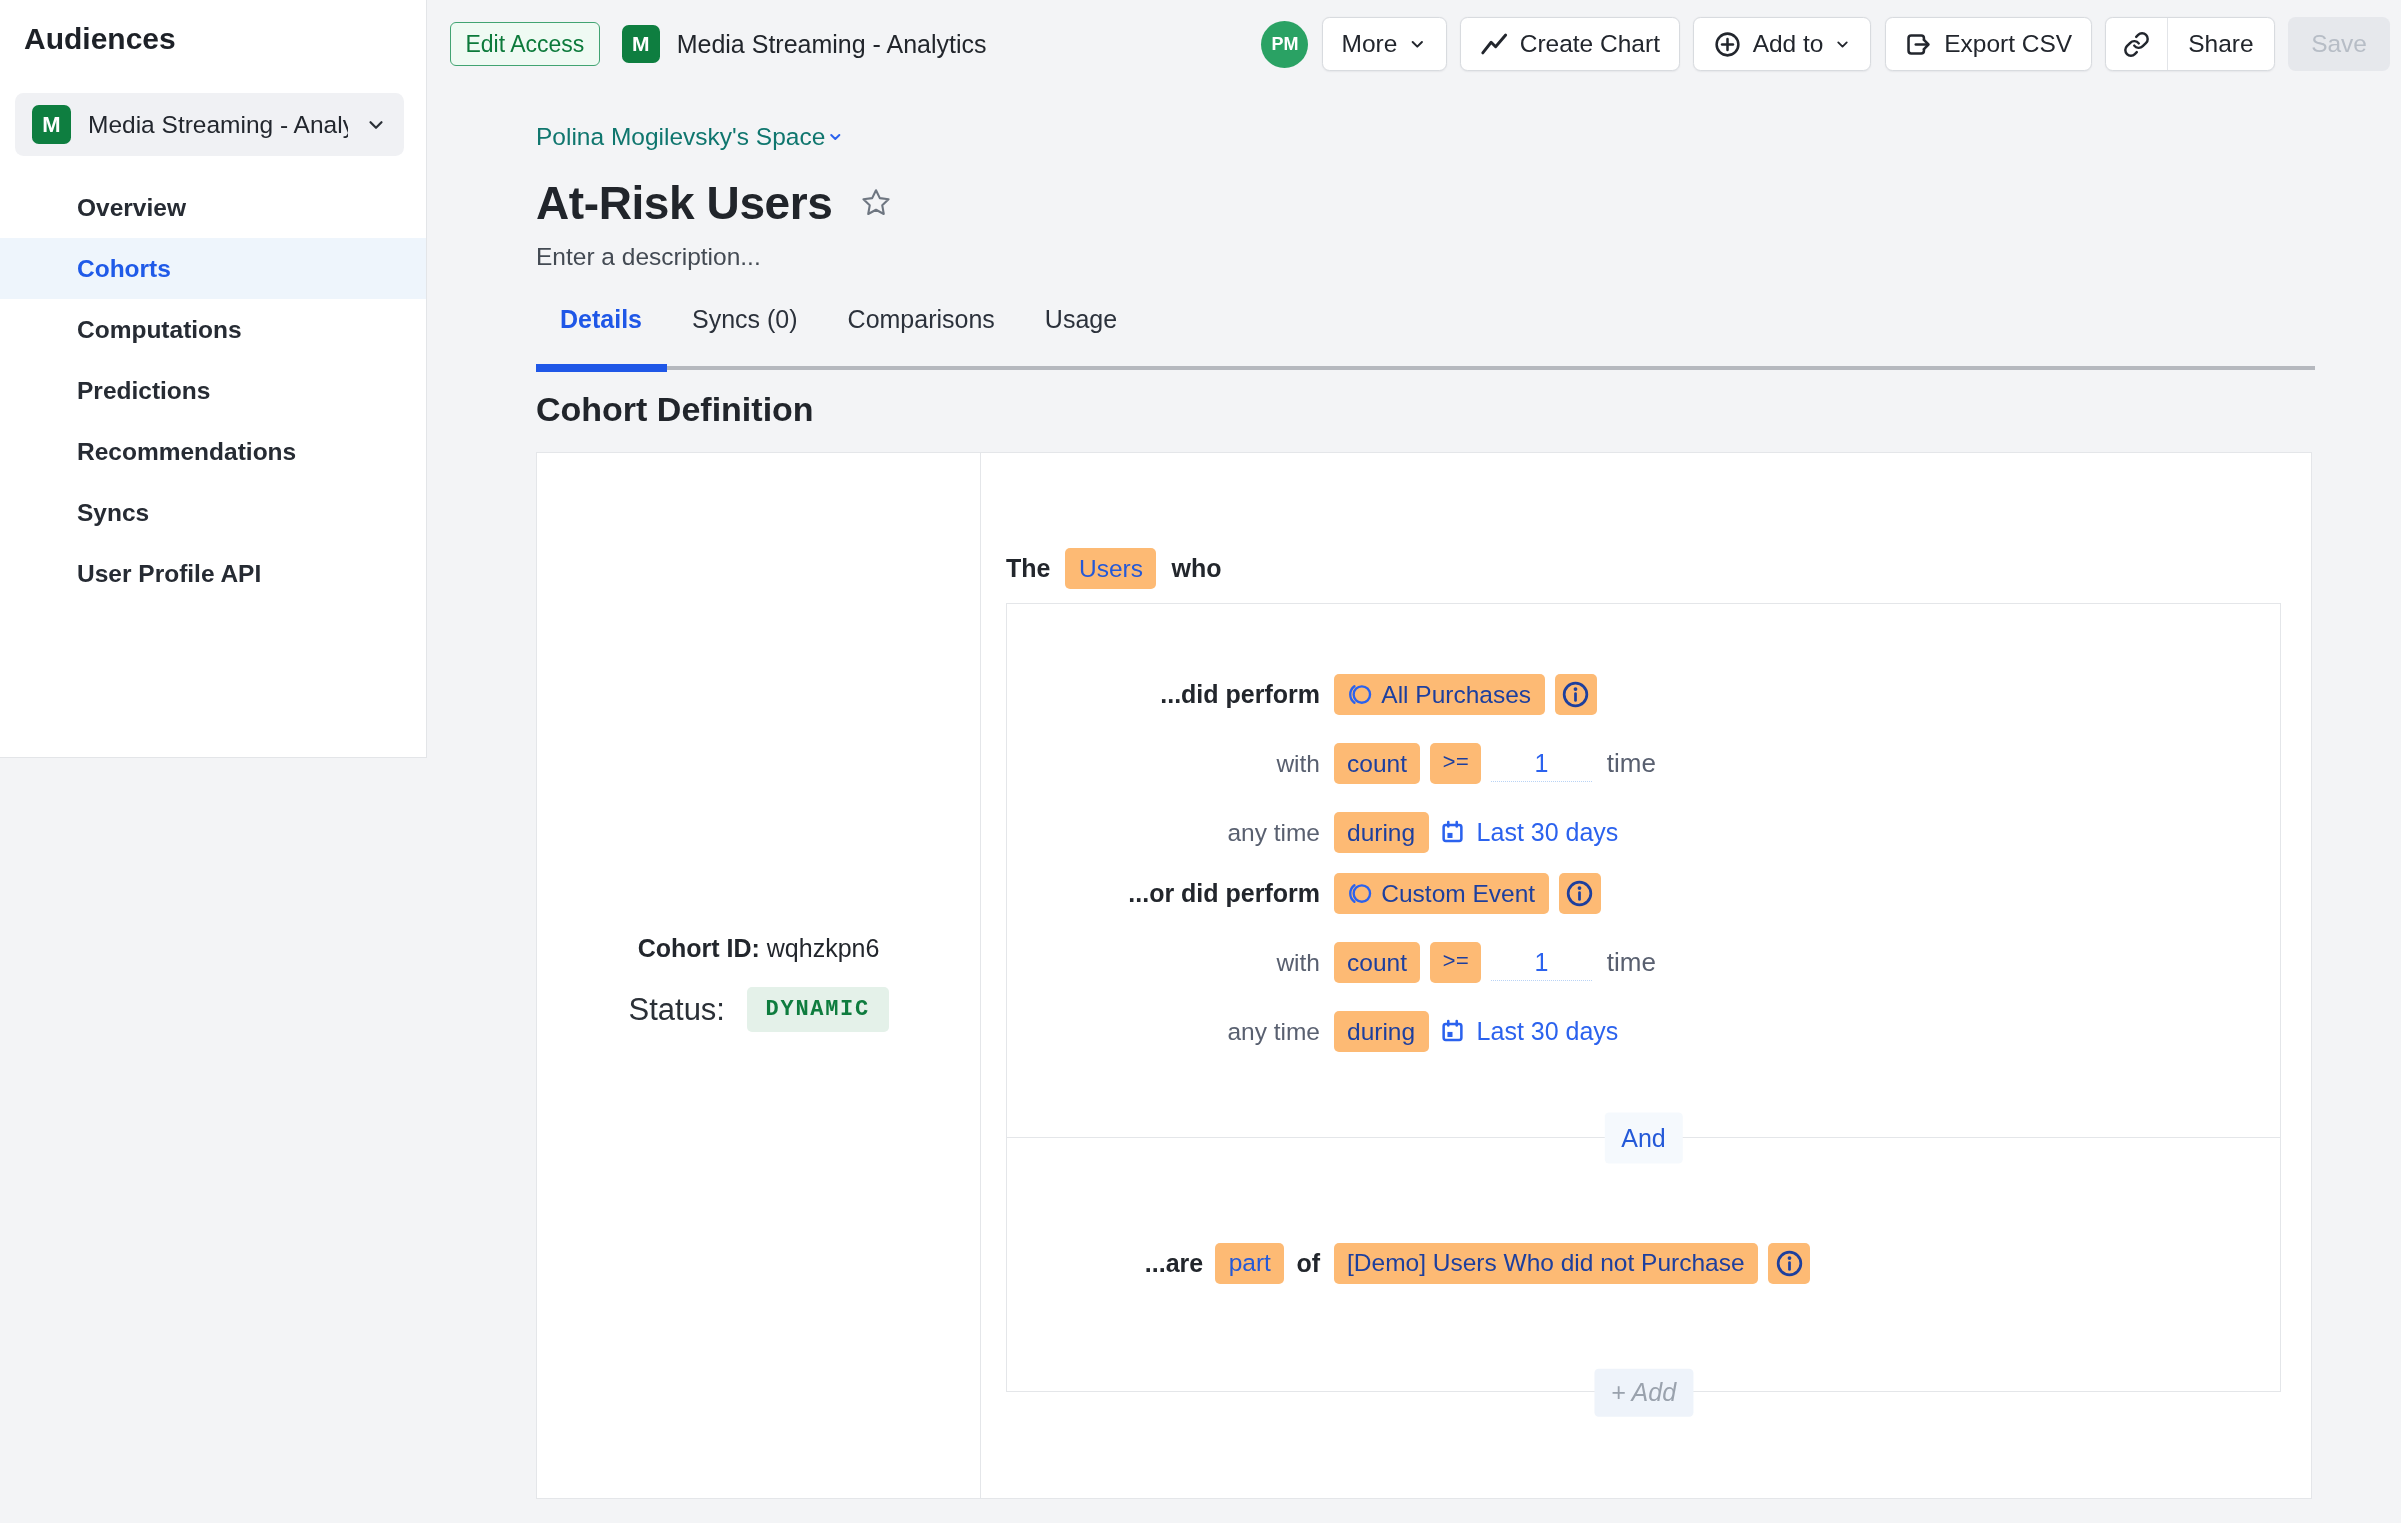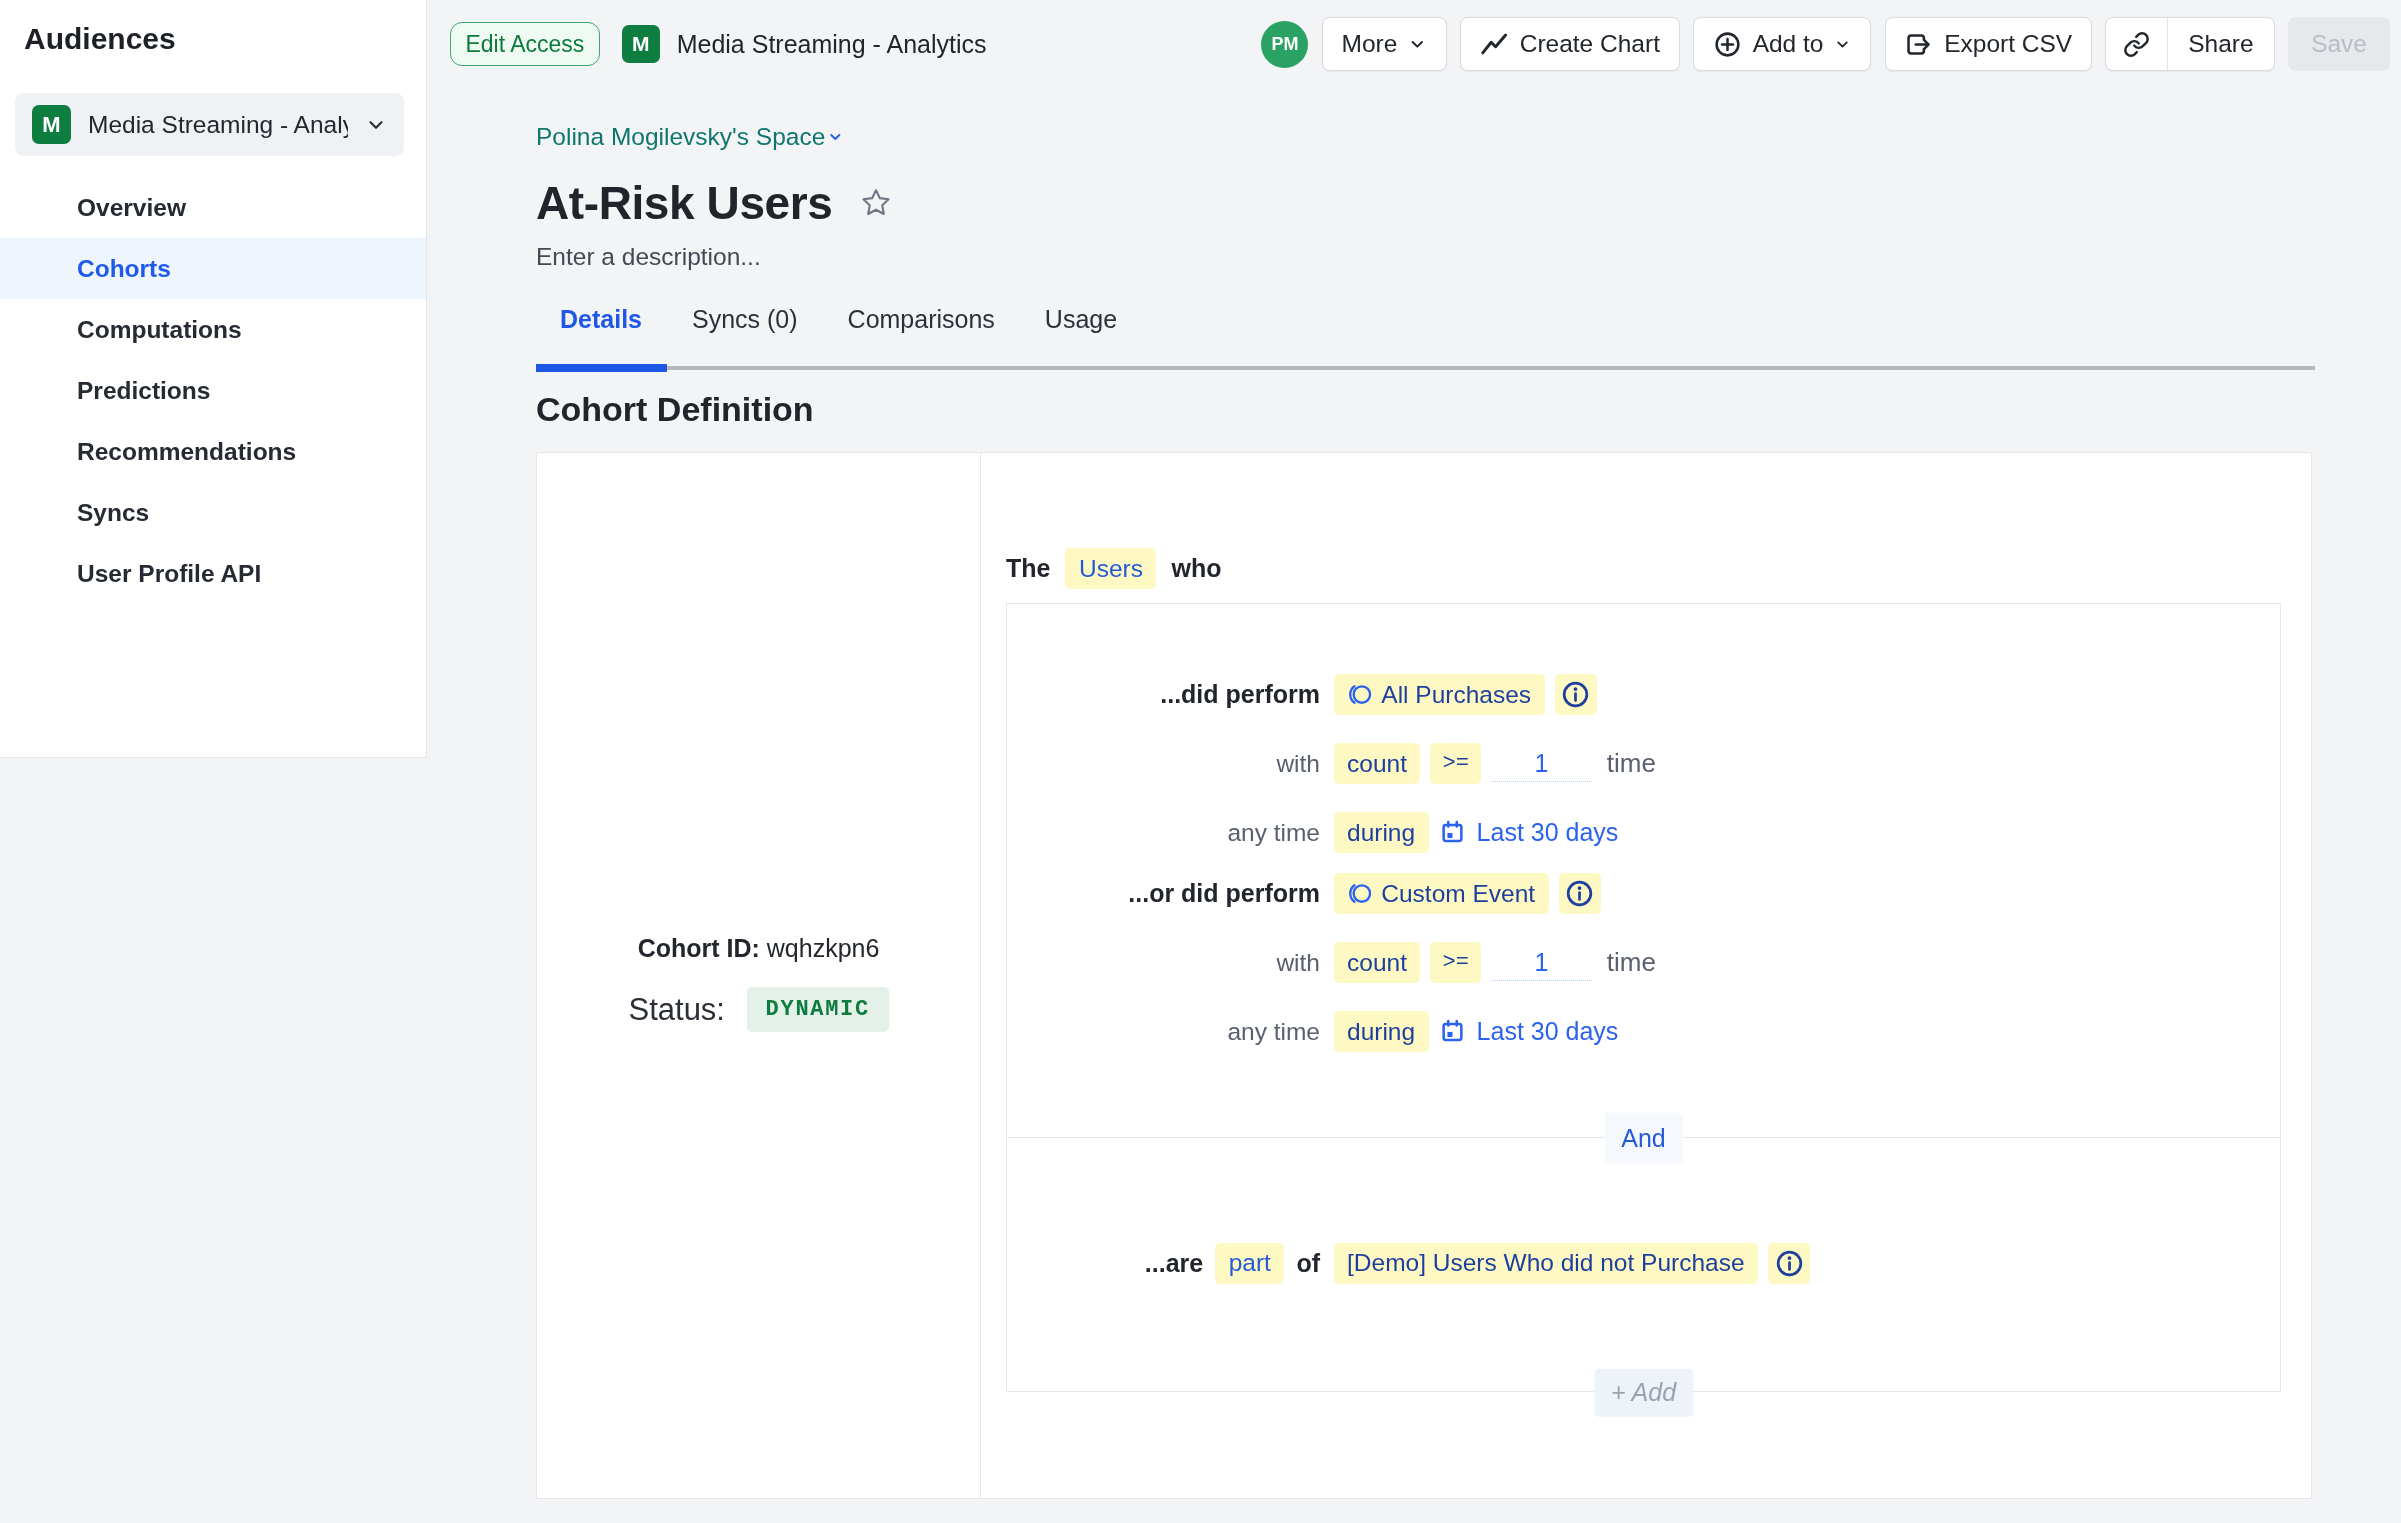"Edit Access" .edit-access { border-radius: 12px -> 6px }
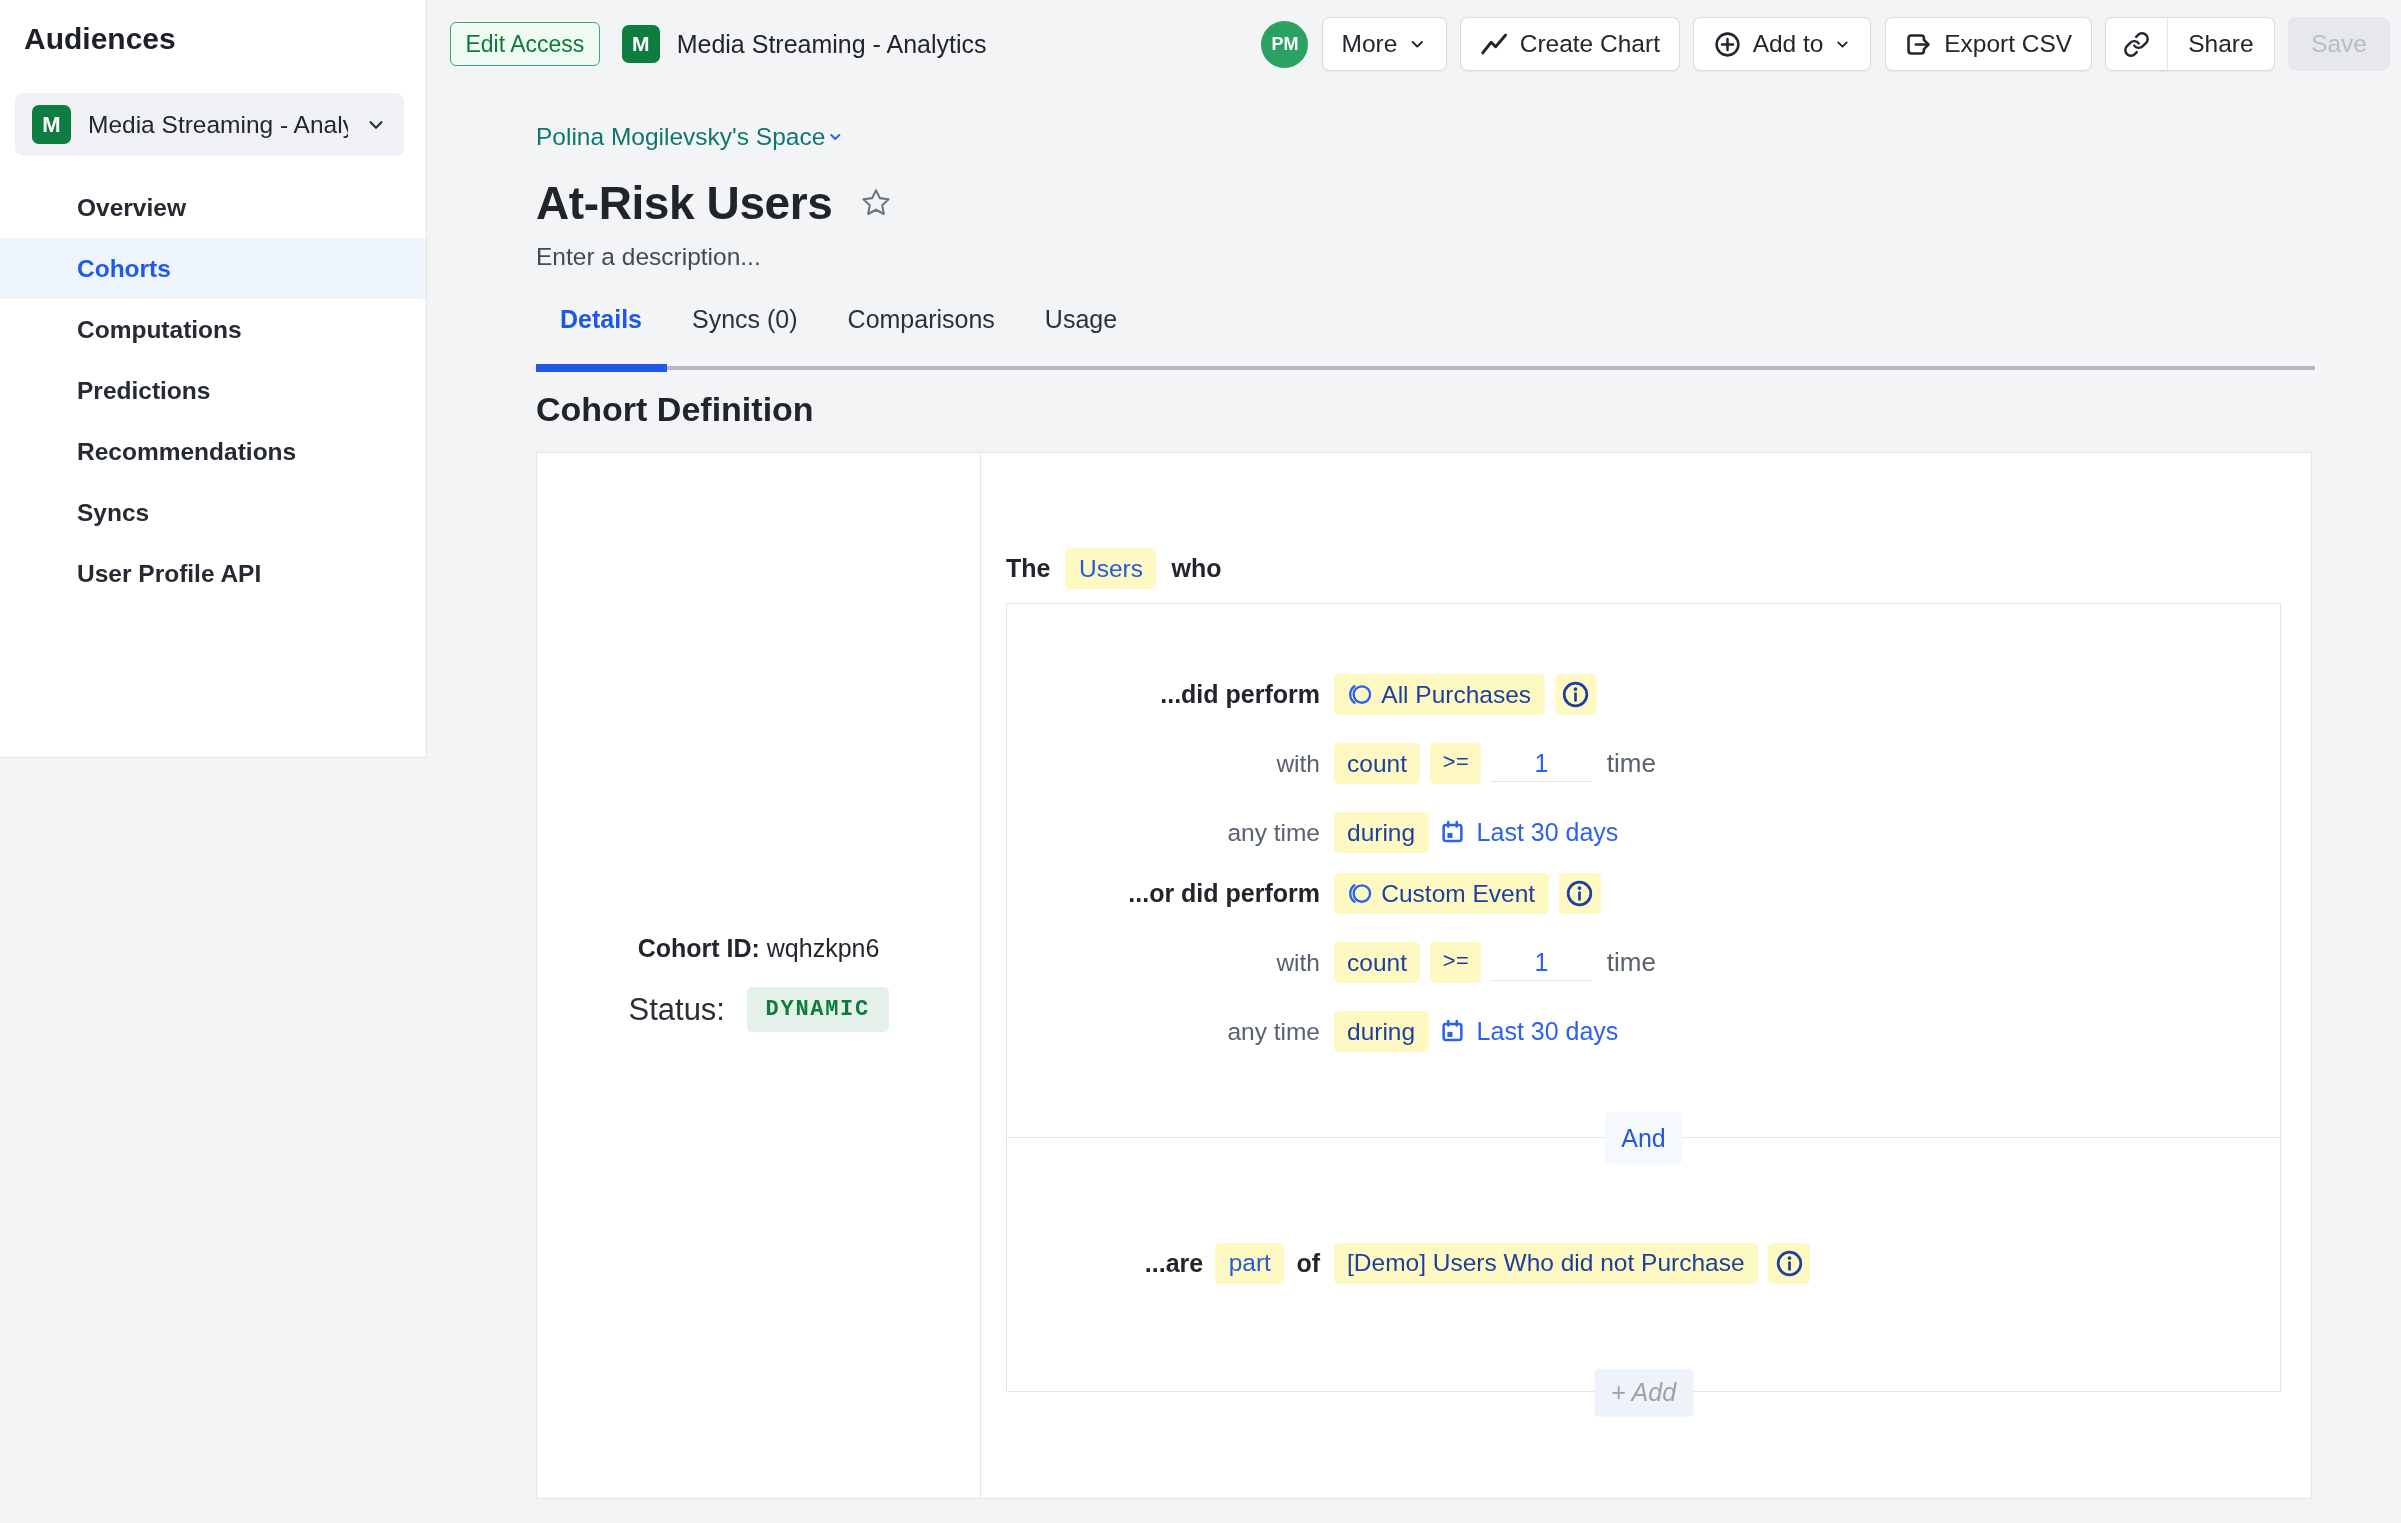"Users" .chip { background: #fef9c3 -> #fdba74 }
